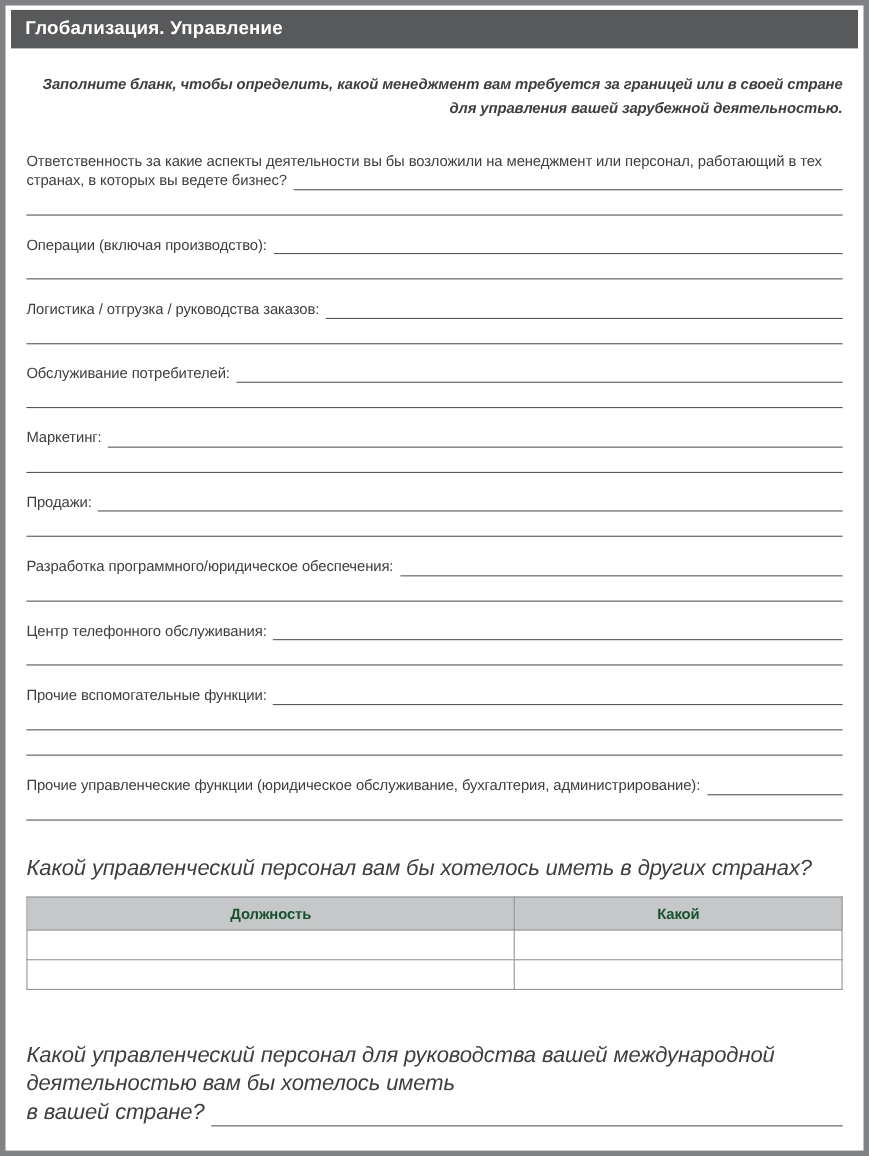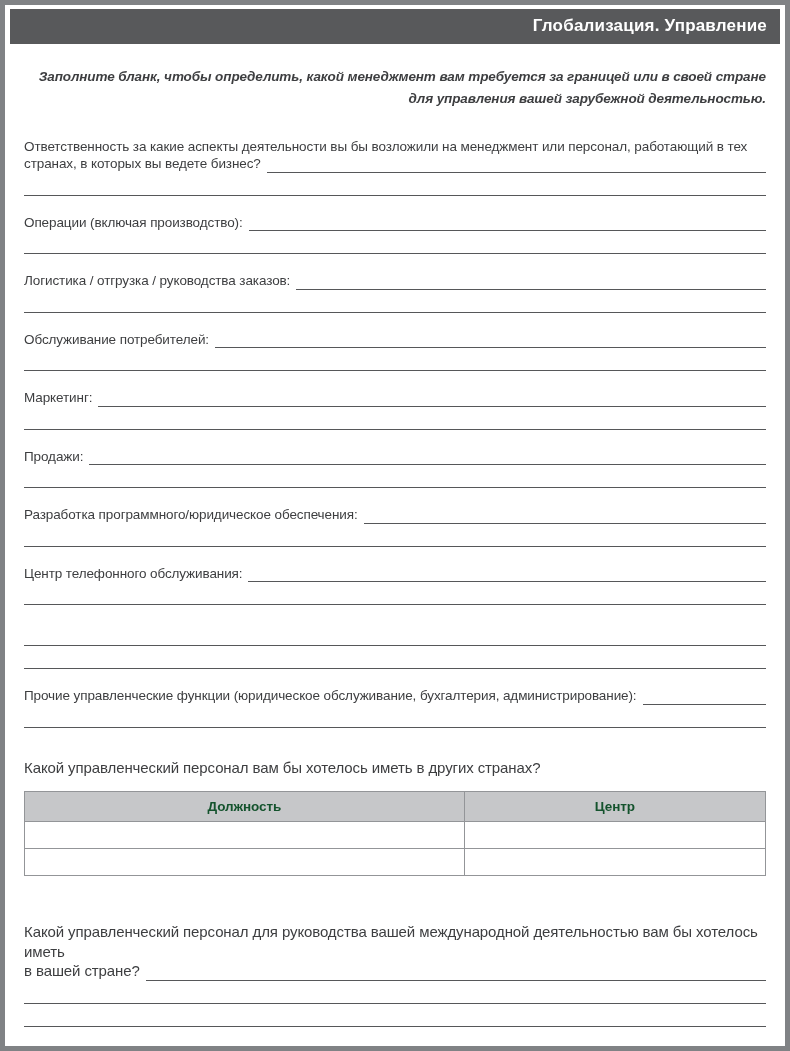"Глобализация. Управление" .titlebar { text-align: right -> none }
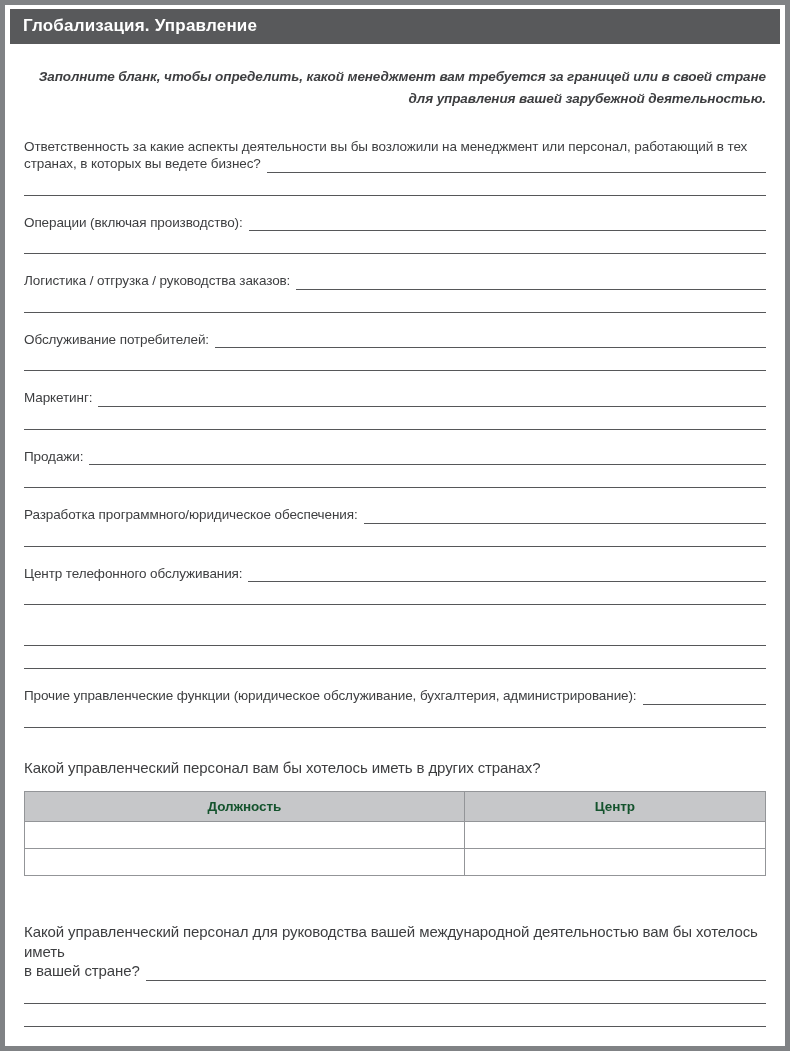"Прочие вспомогательные функции:" div.label-with-blank { html: none -> <div> <span>Прочие вспомогательные функции:</span> <span></span> </div> }
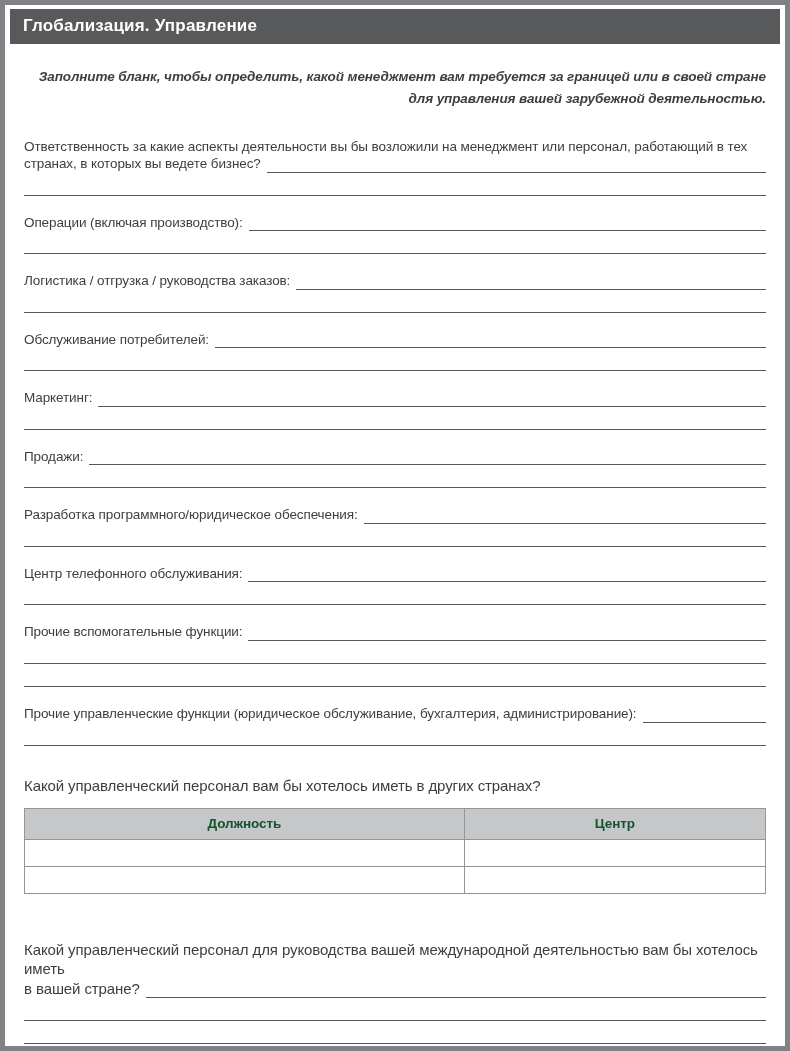"Какой управленческий персонал вам бы" .question { font-size: 15px -> 20px; font-style: none -> italic }
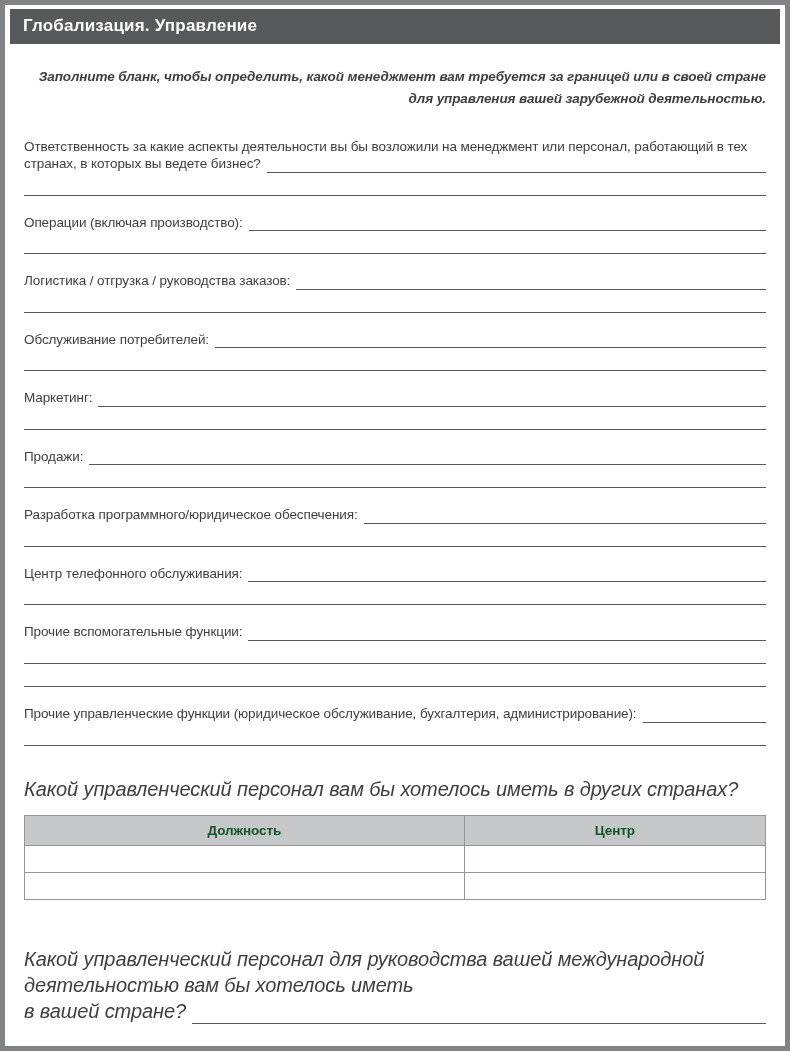"Центр" th { text: Центр -> Какой }
